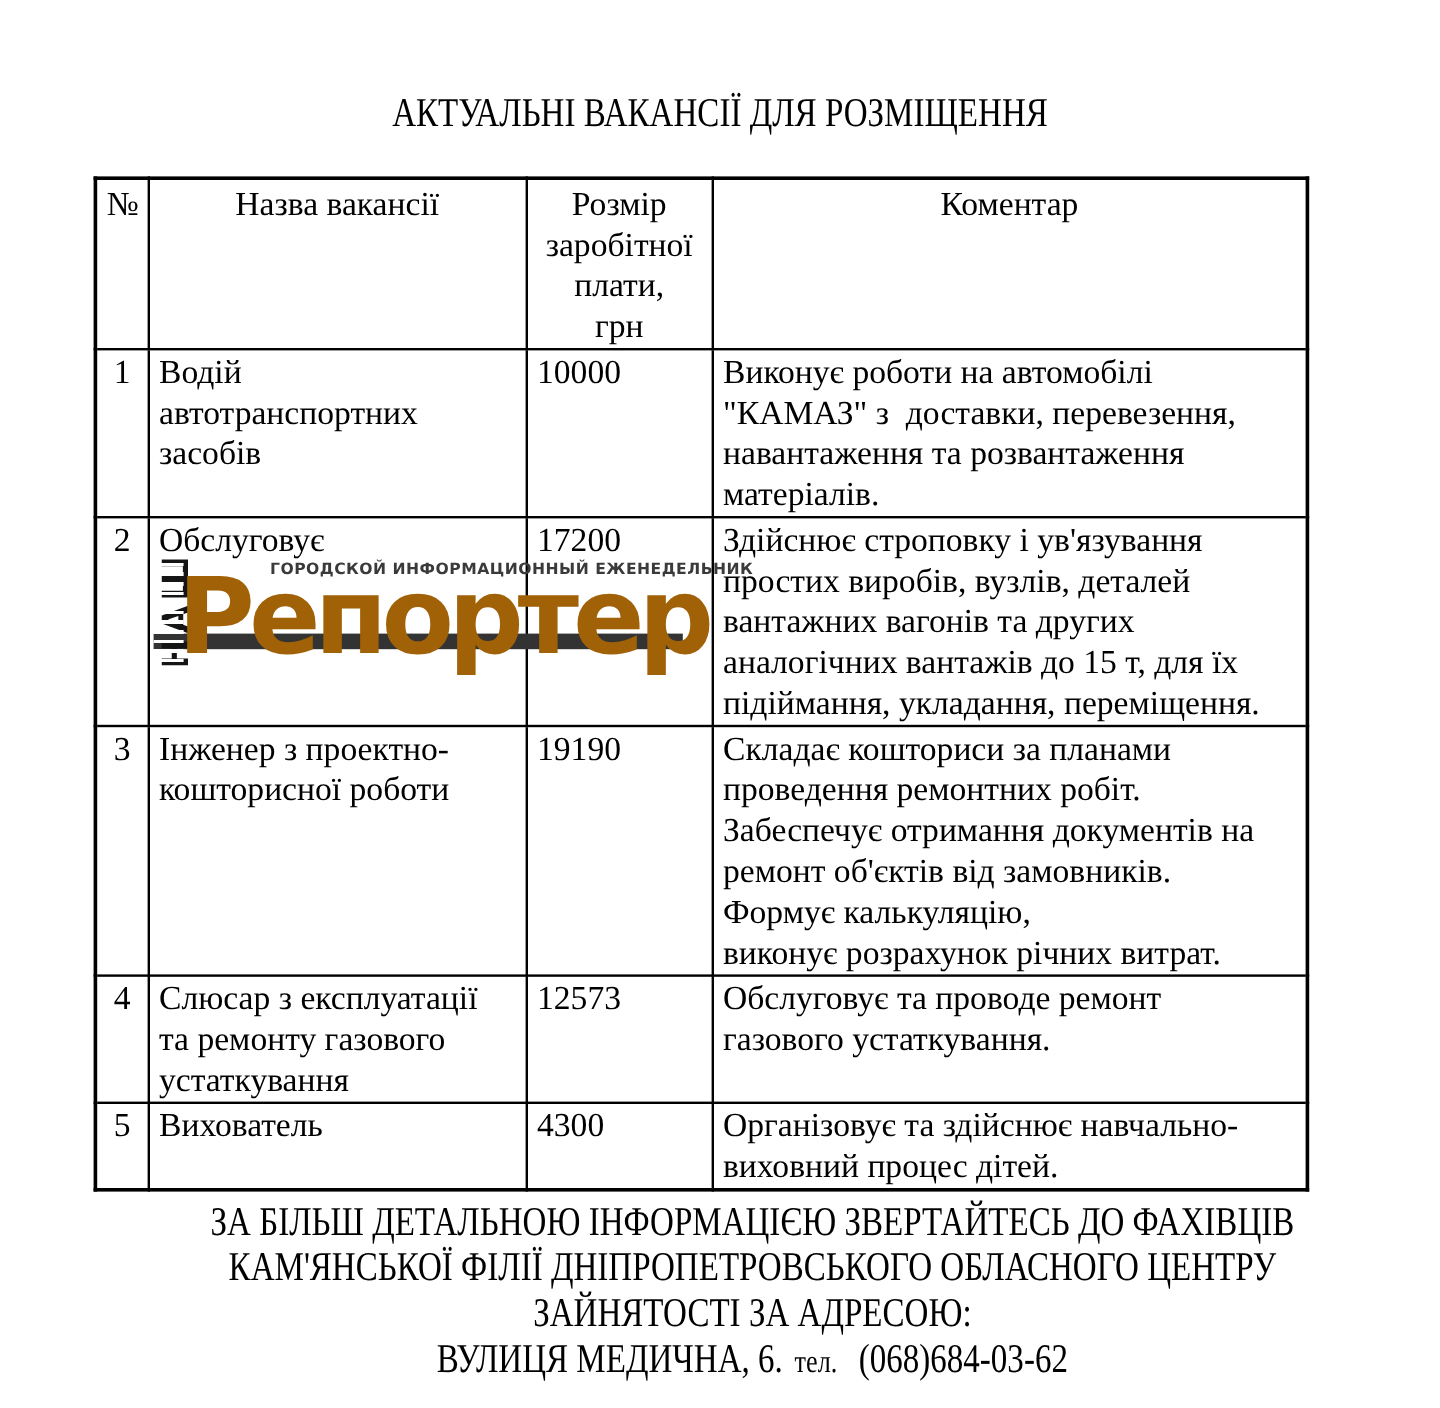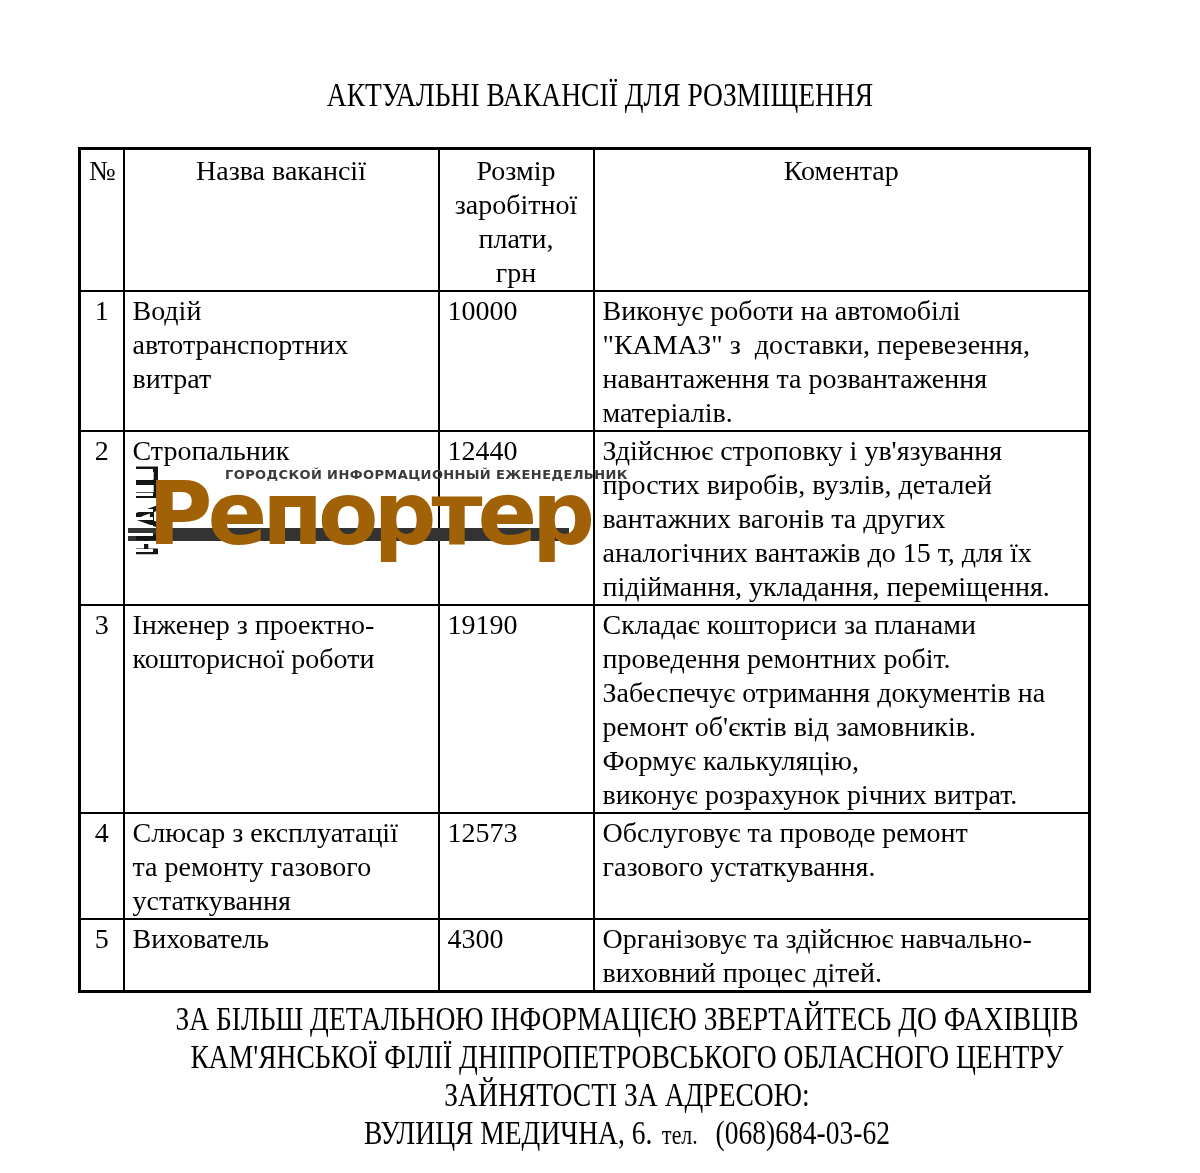"Водій" td.cell-name { text: витрат -> засобів }
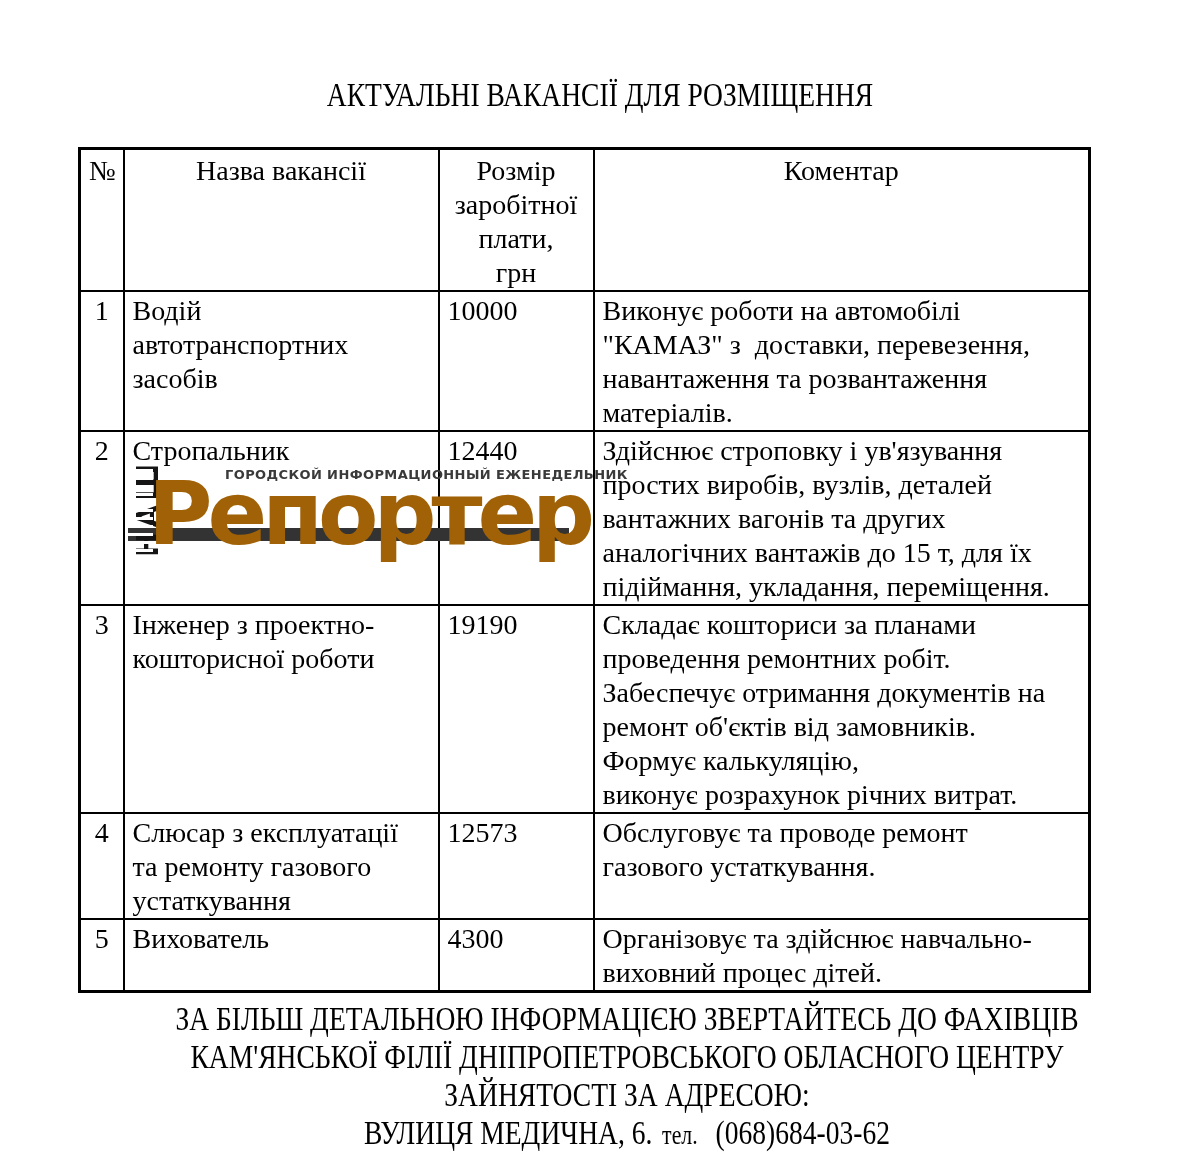"Стропальник" td.cell-name { text: Стропальник -> Обслуговує }
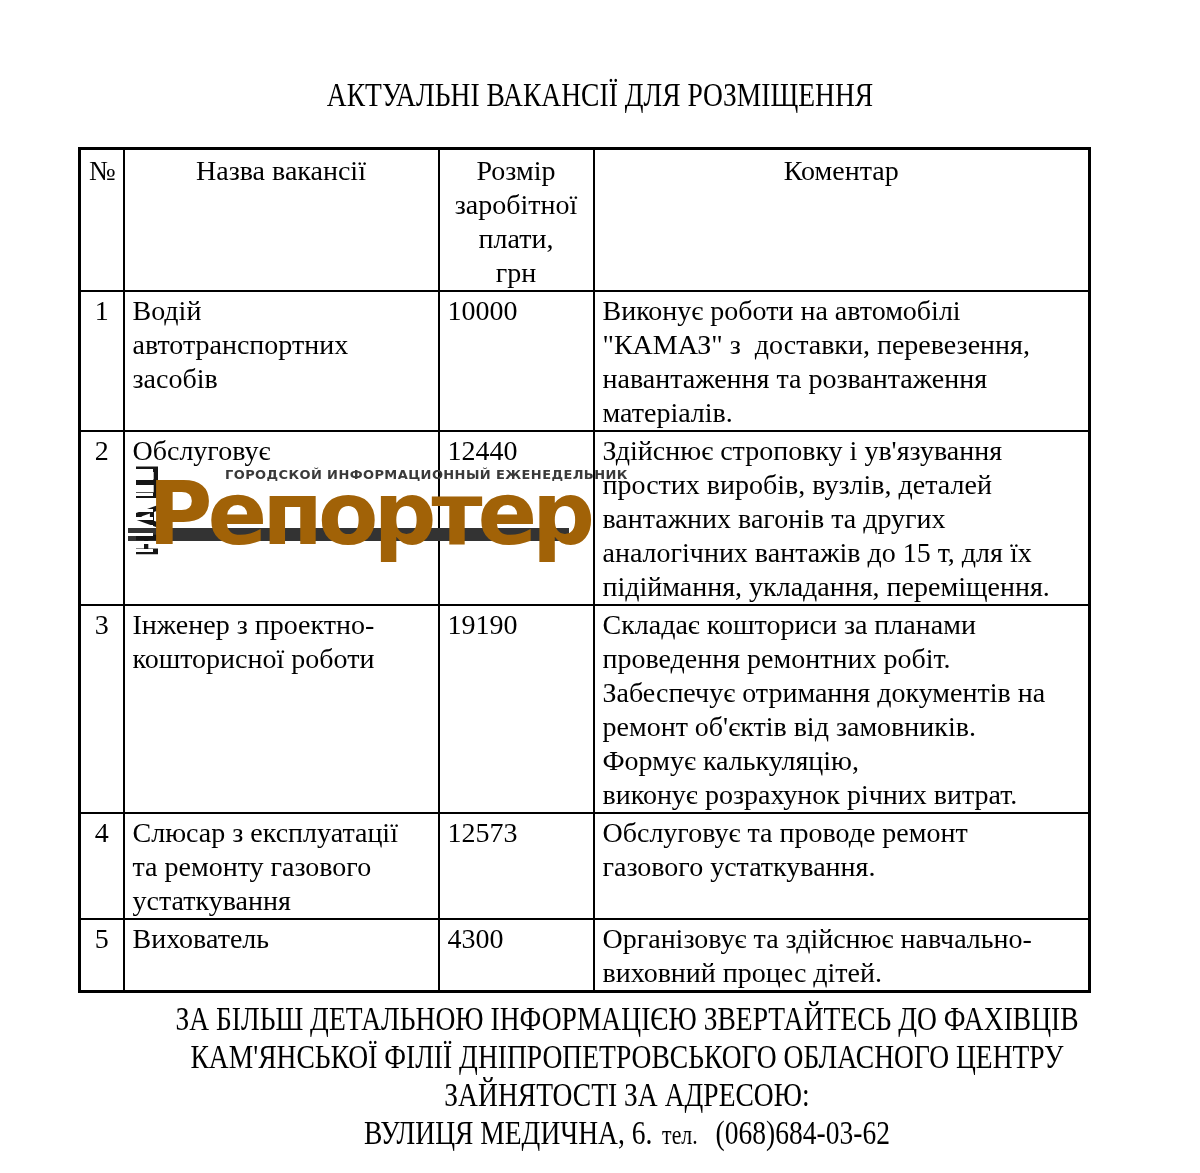"12440" td.cell-salary { text: 12440 -> 17200 }
